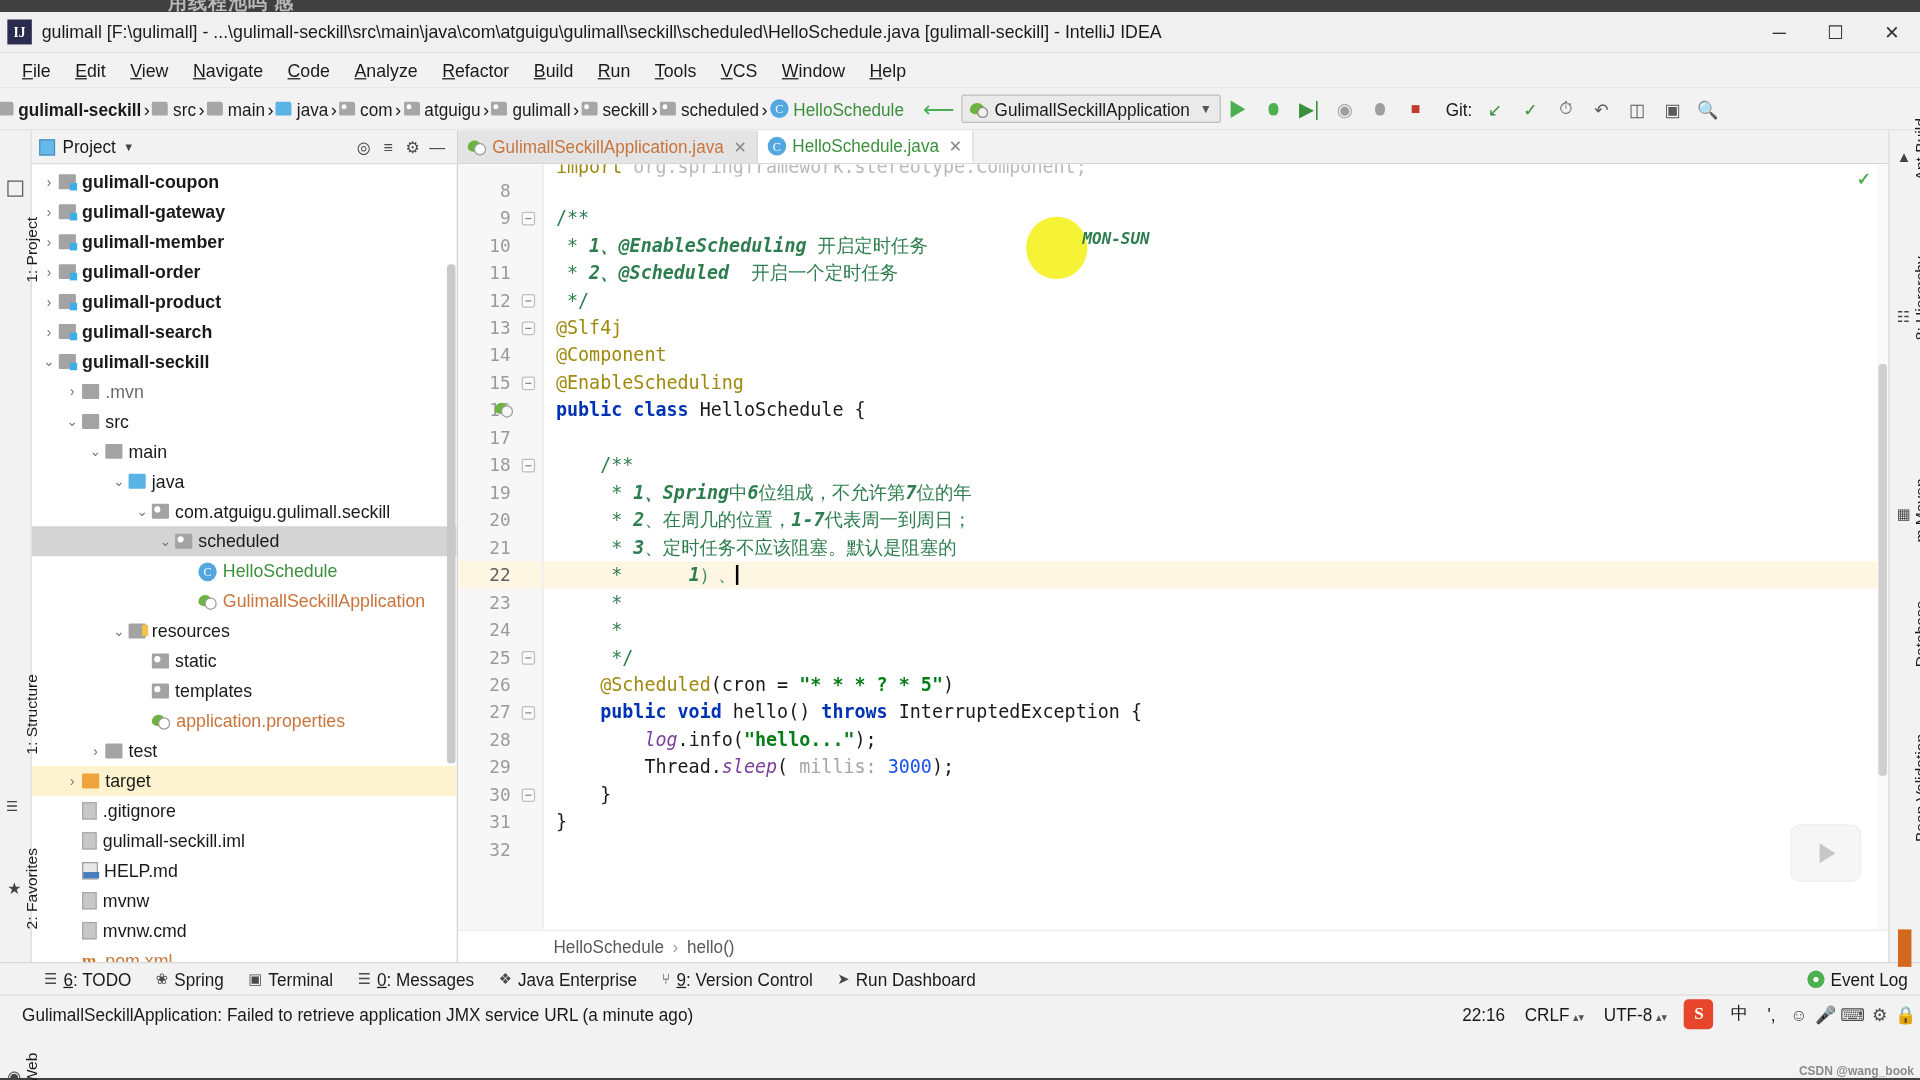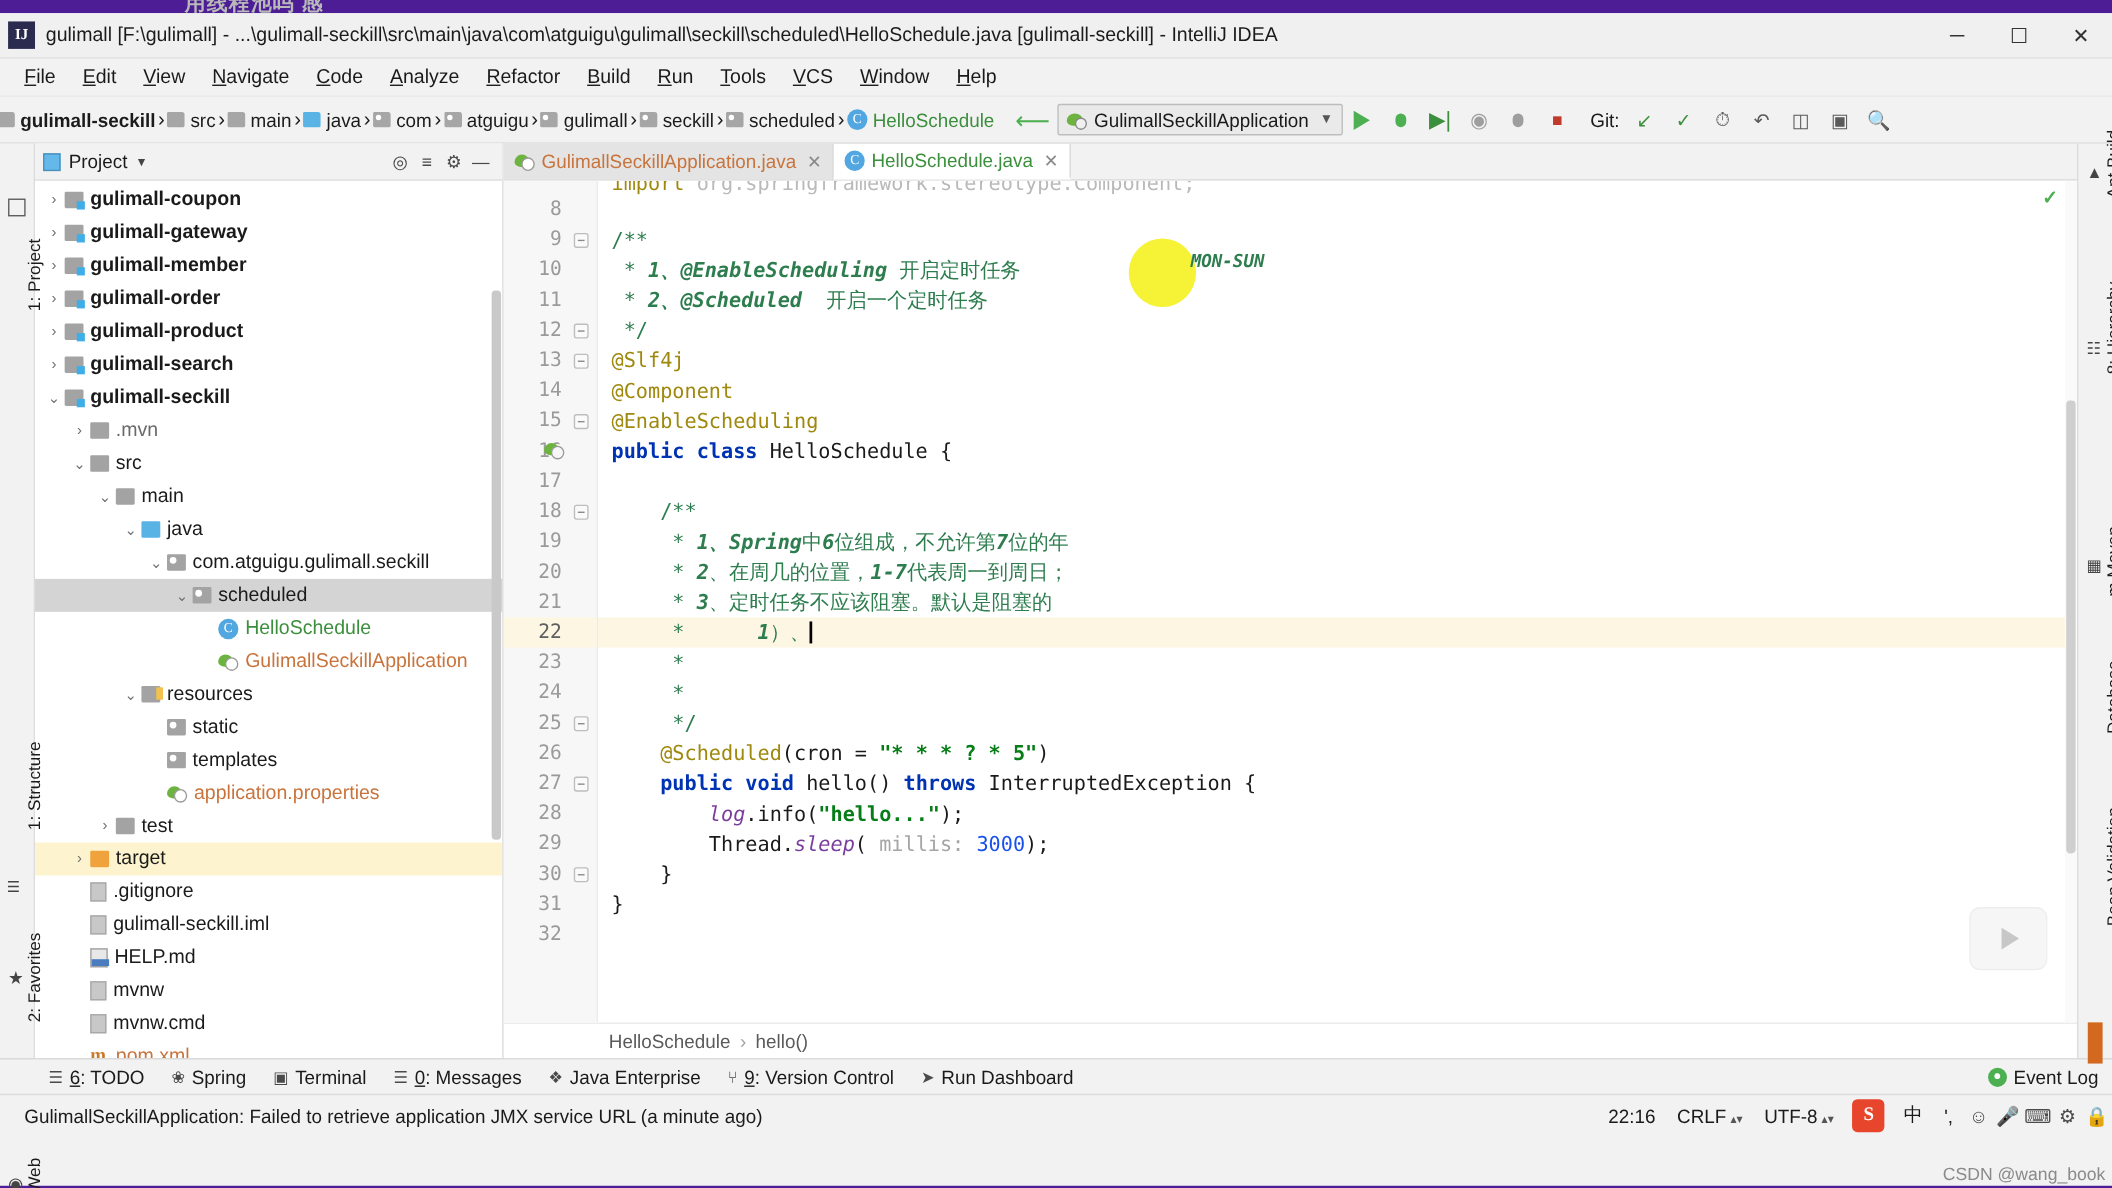"用线程池吗 感" #app { background: #4c1d95 -> #404040 }
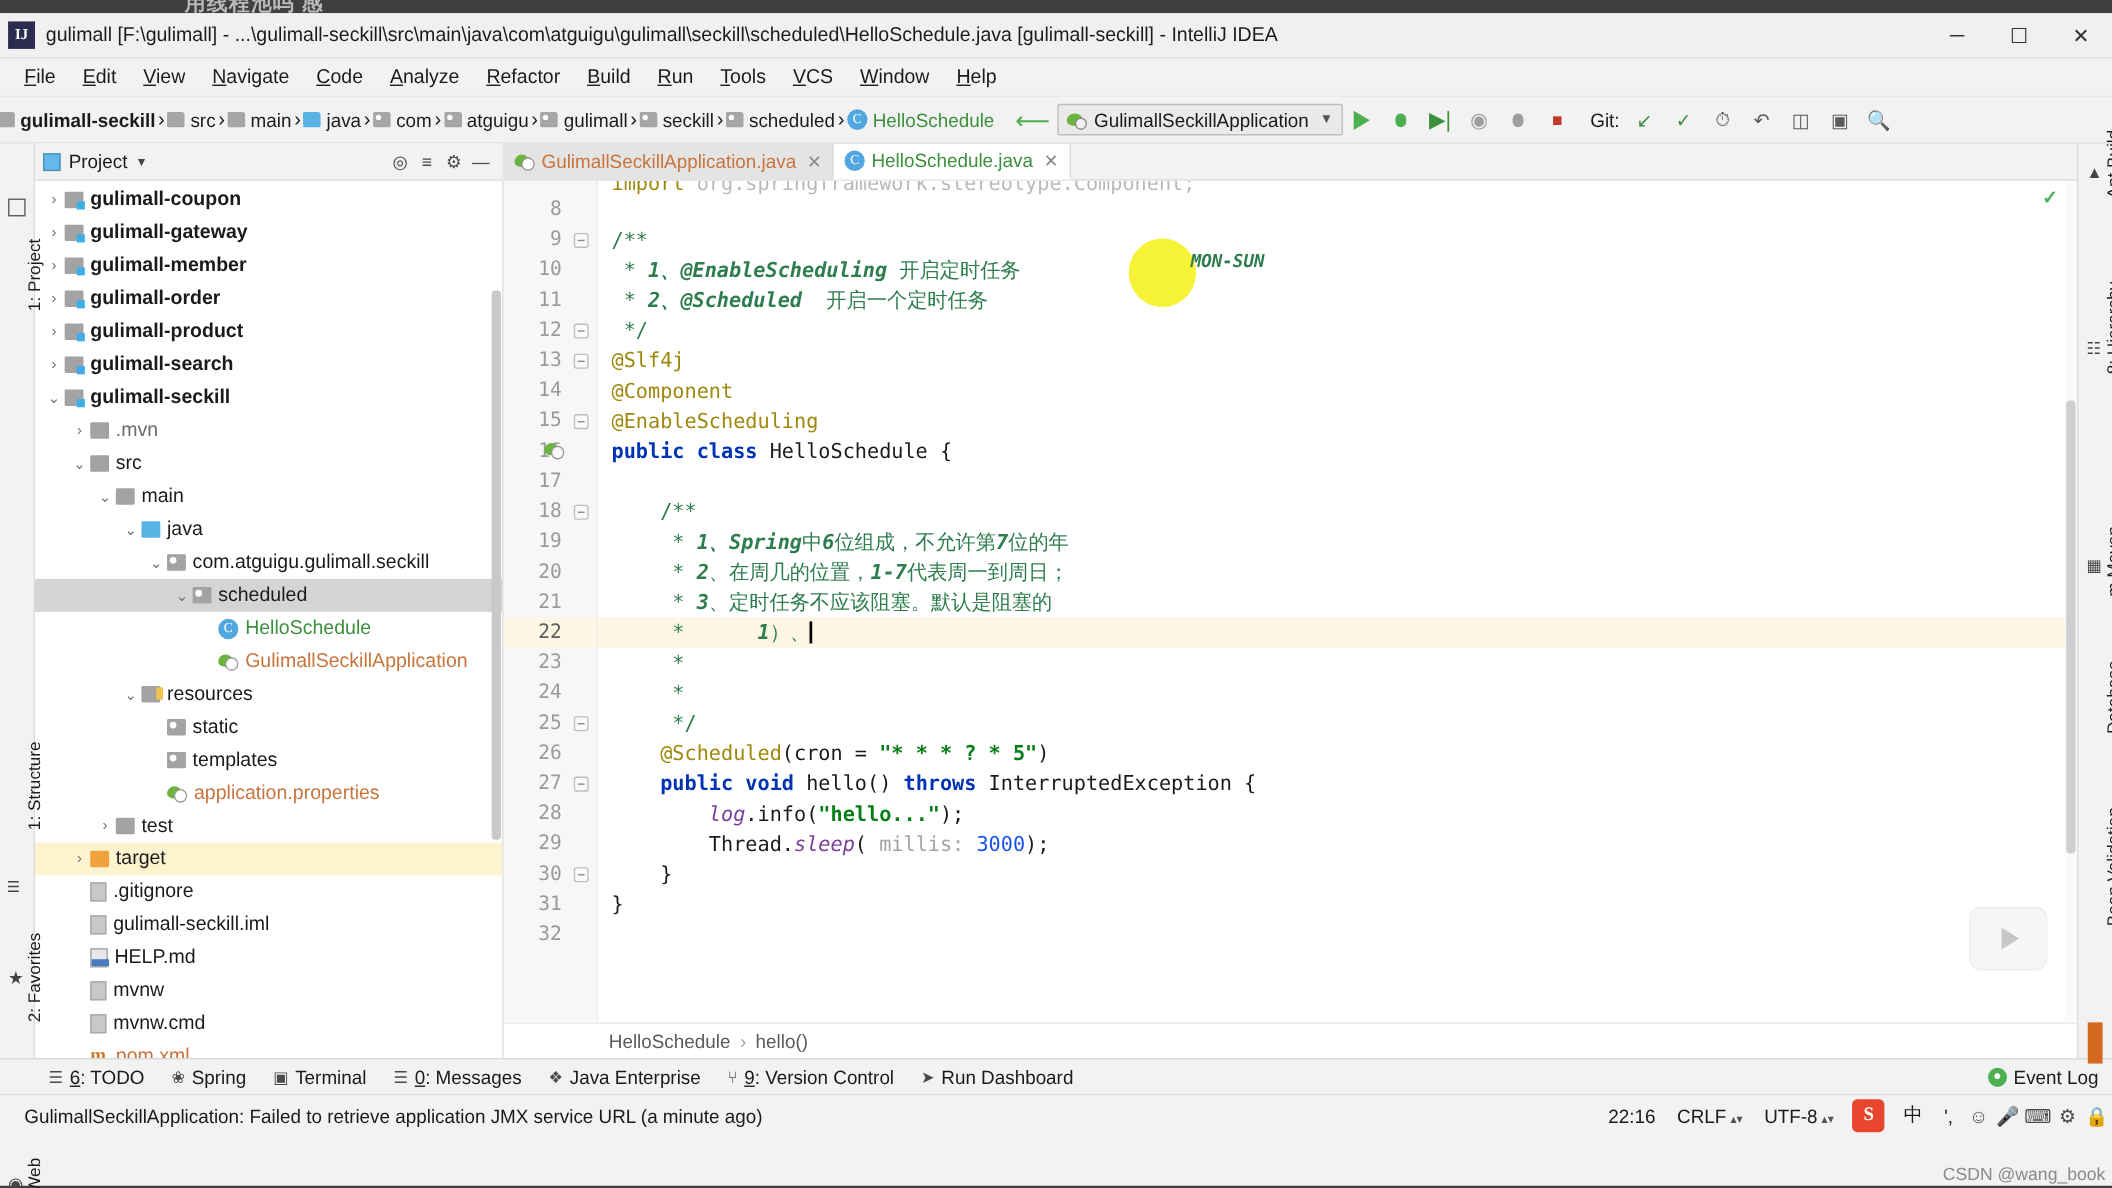"CSDN @wang_book" .csdn { font-size: 16px -> 12px; font-weight: none -> bold }
